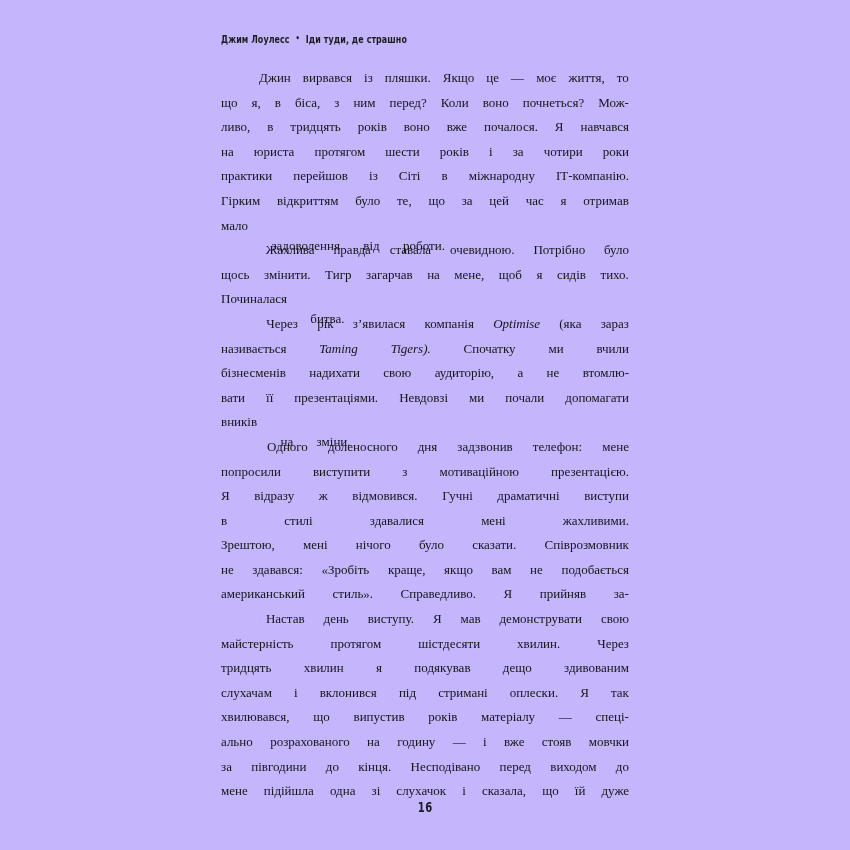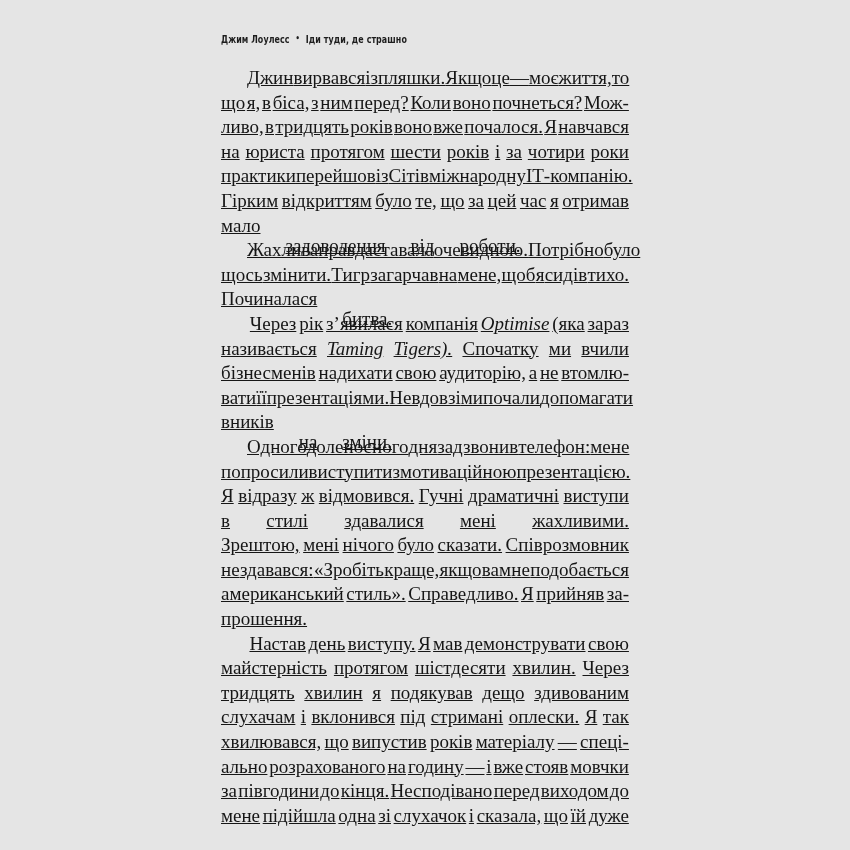"Джим Лоулесс" .page { background: #e5e5e5 -> #c4b5fd }
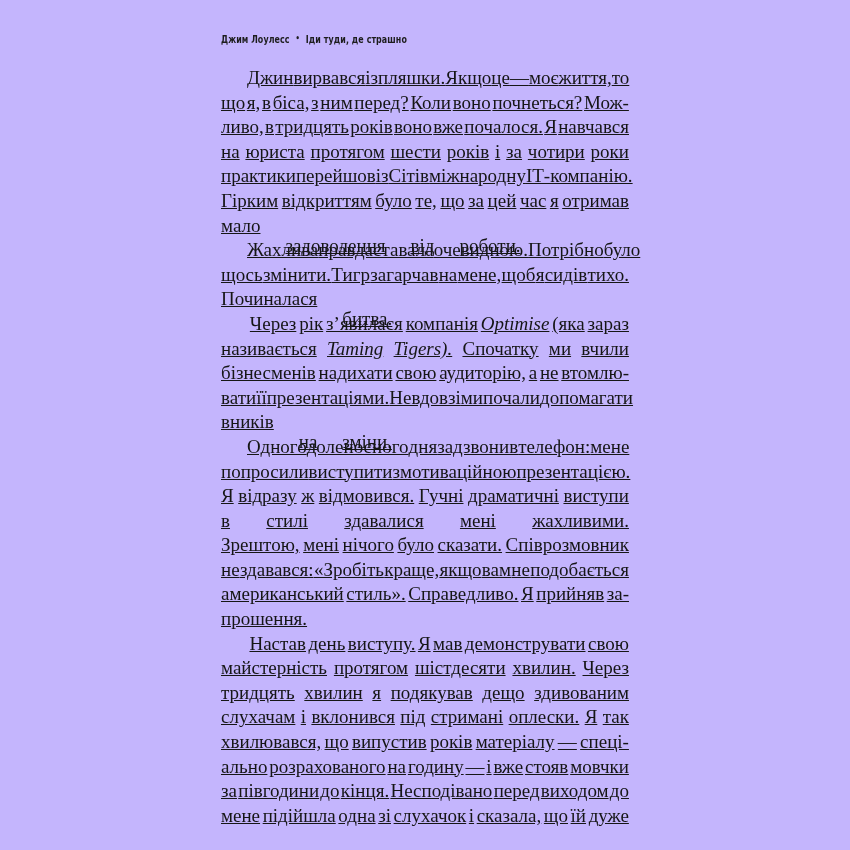"Джин" .line { font-size: 19px -> 13px; text-decoration: underline -> none }
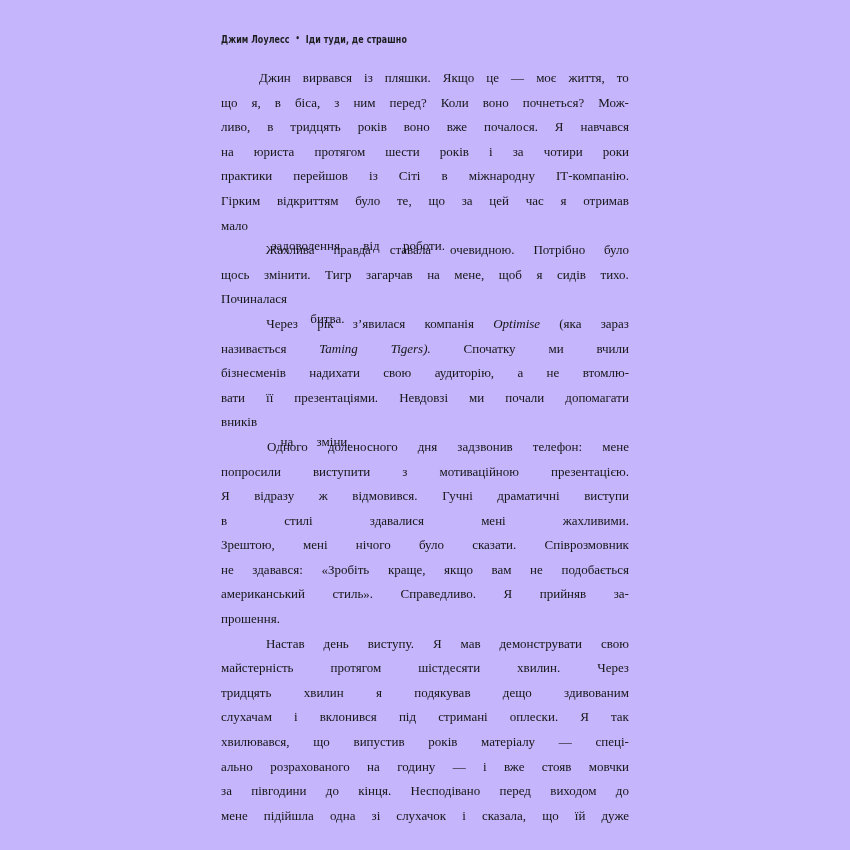"прошення." div.line { html: <div> <span>прошення.</span> </div> -> none }
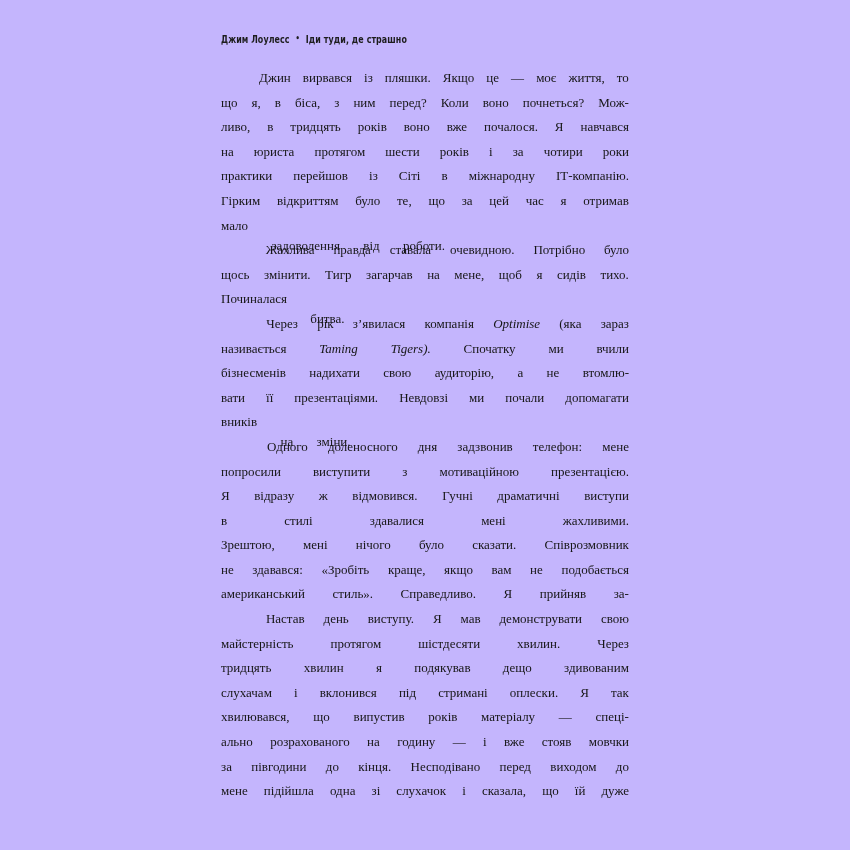"16" div.folio { html: none -> <div> <span>16</span> </div> }
